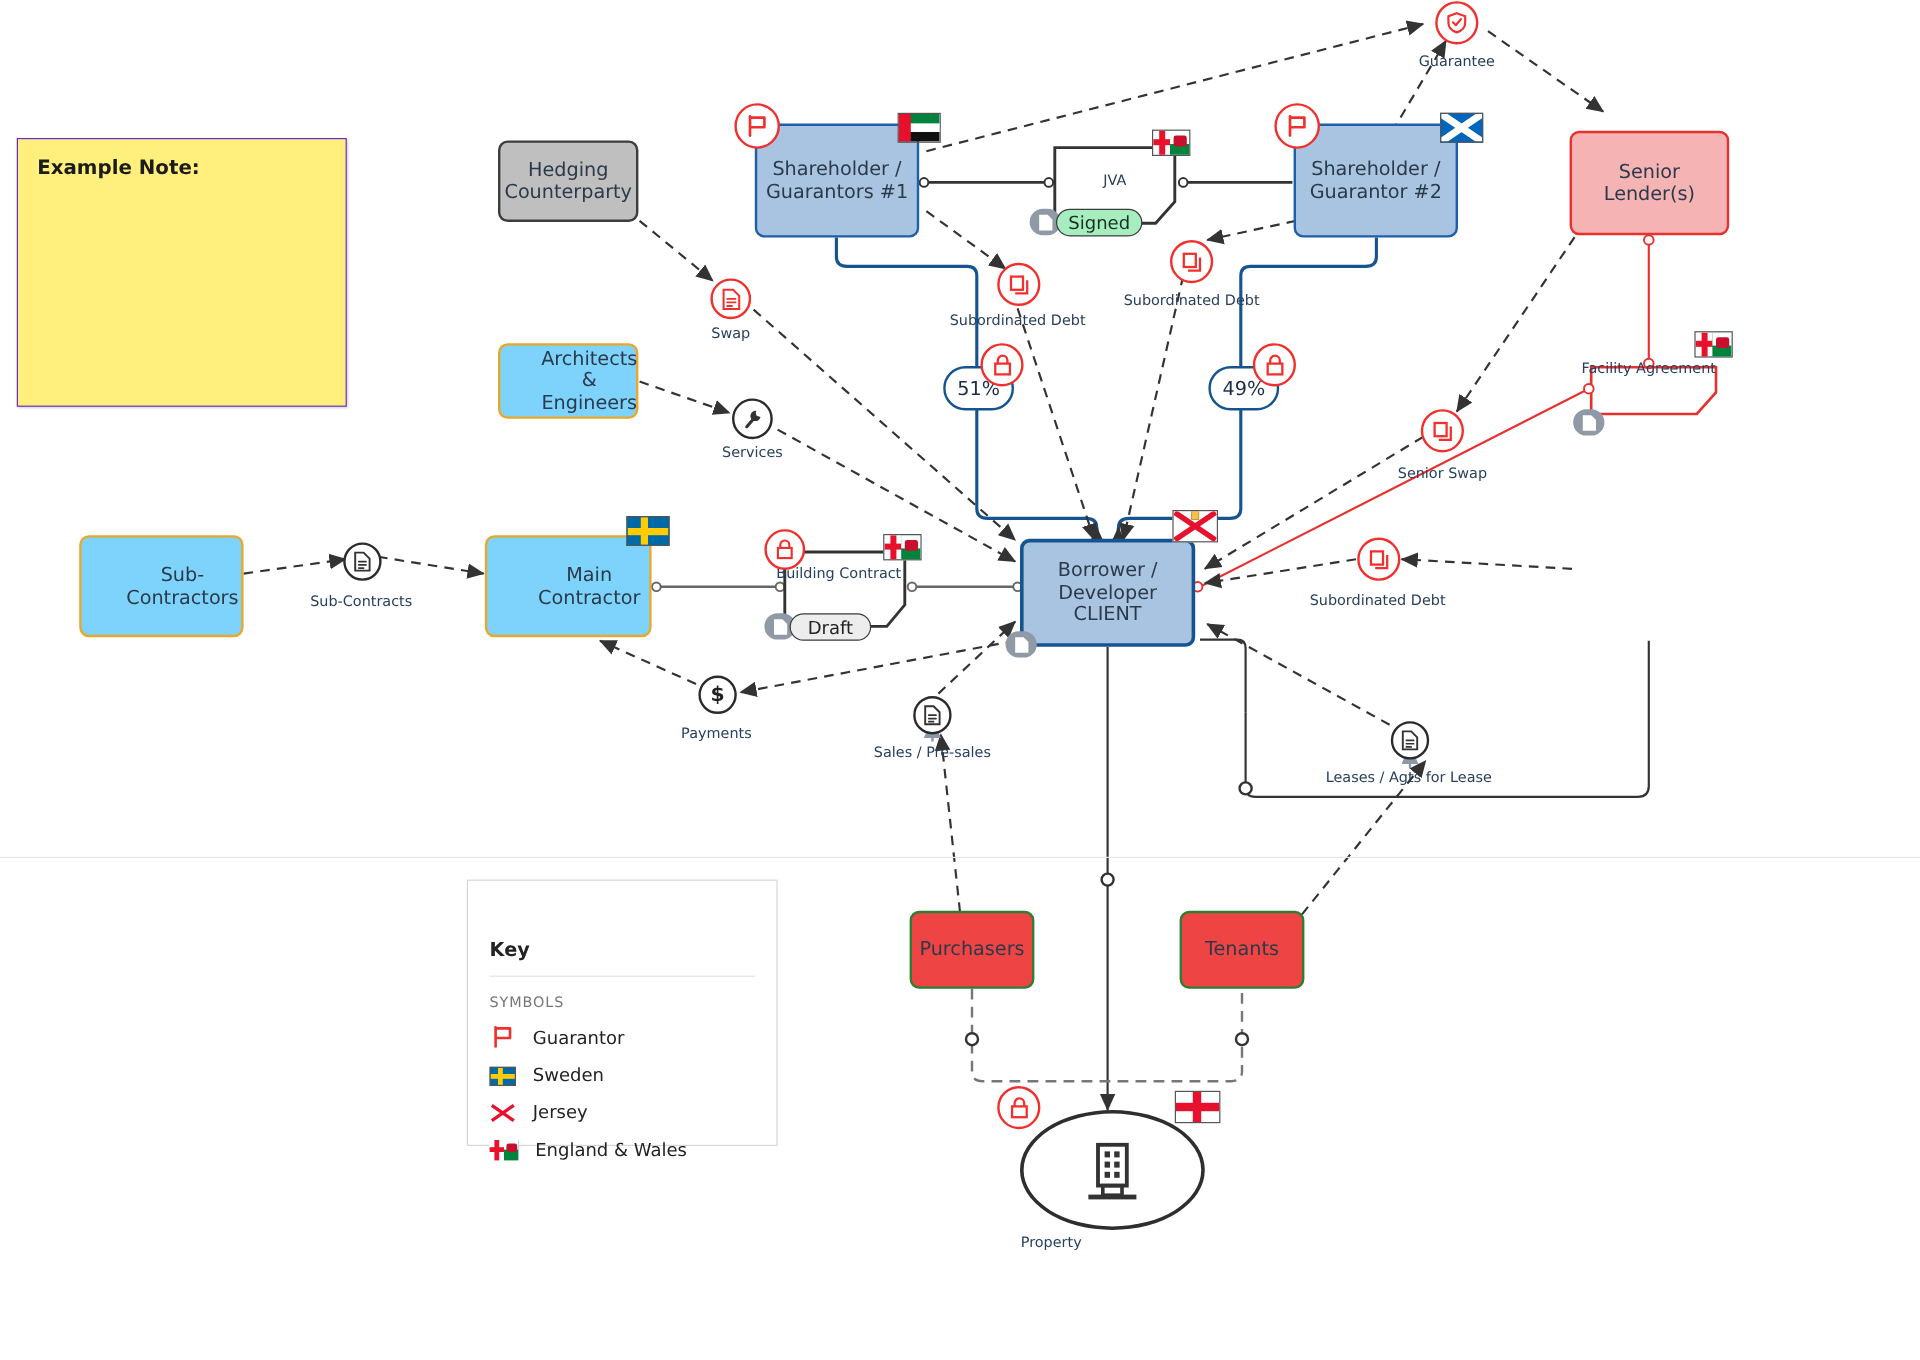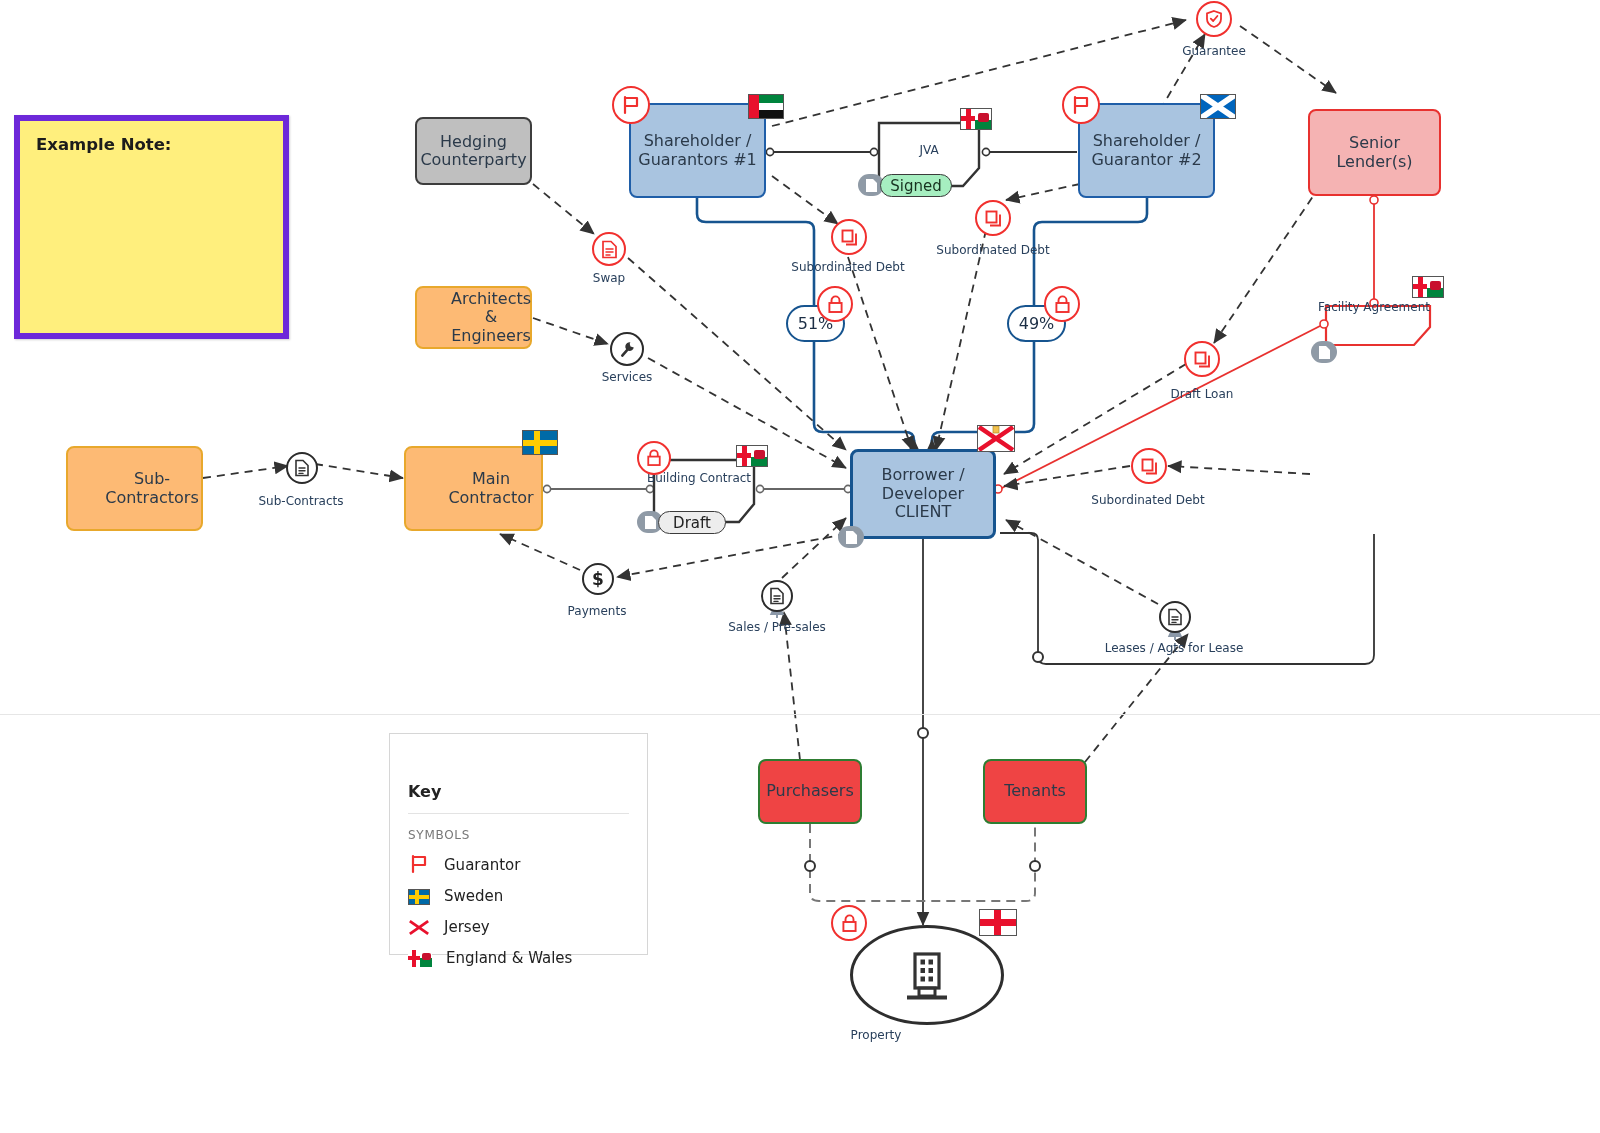"Example Note:" .note { border: 6px solid #6d28d9 -> 1px solid #6d28d9 }
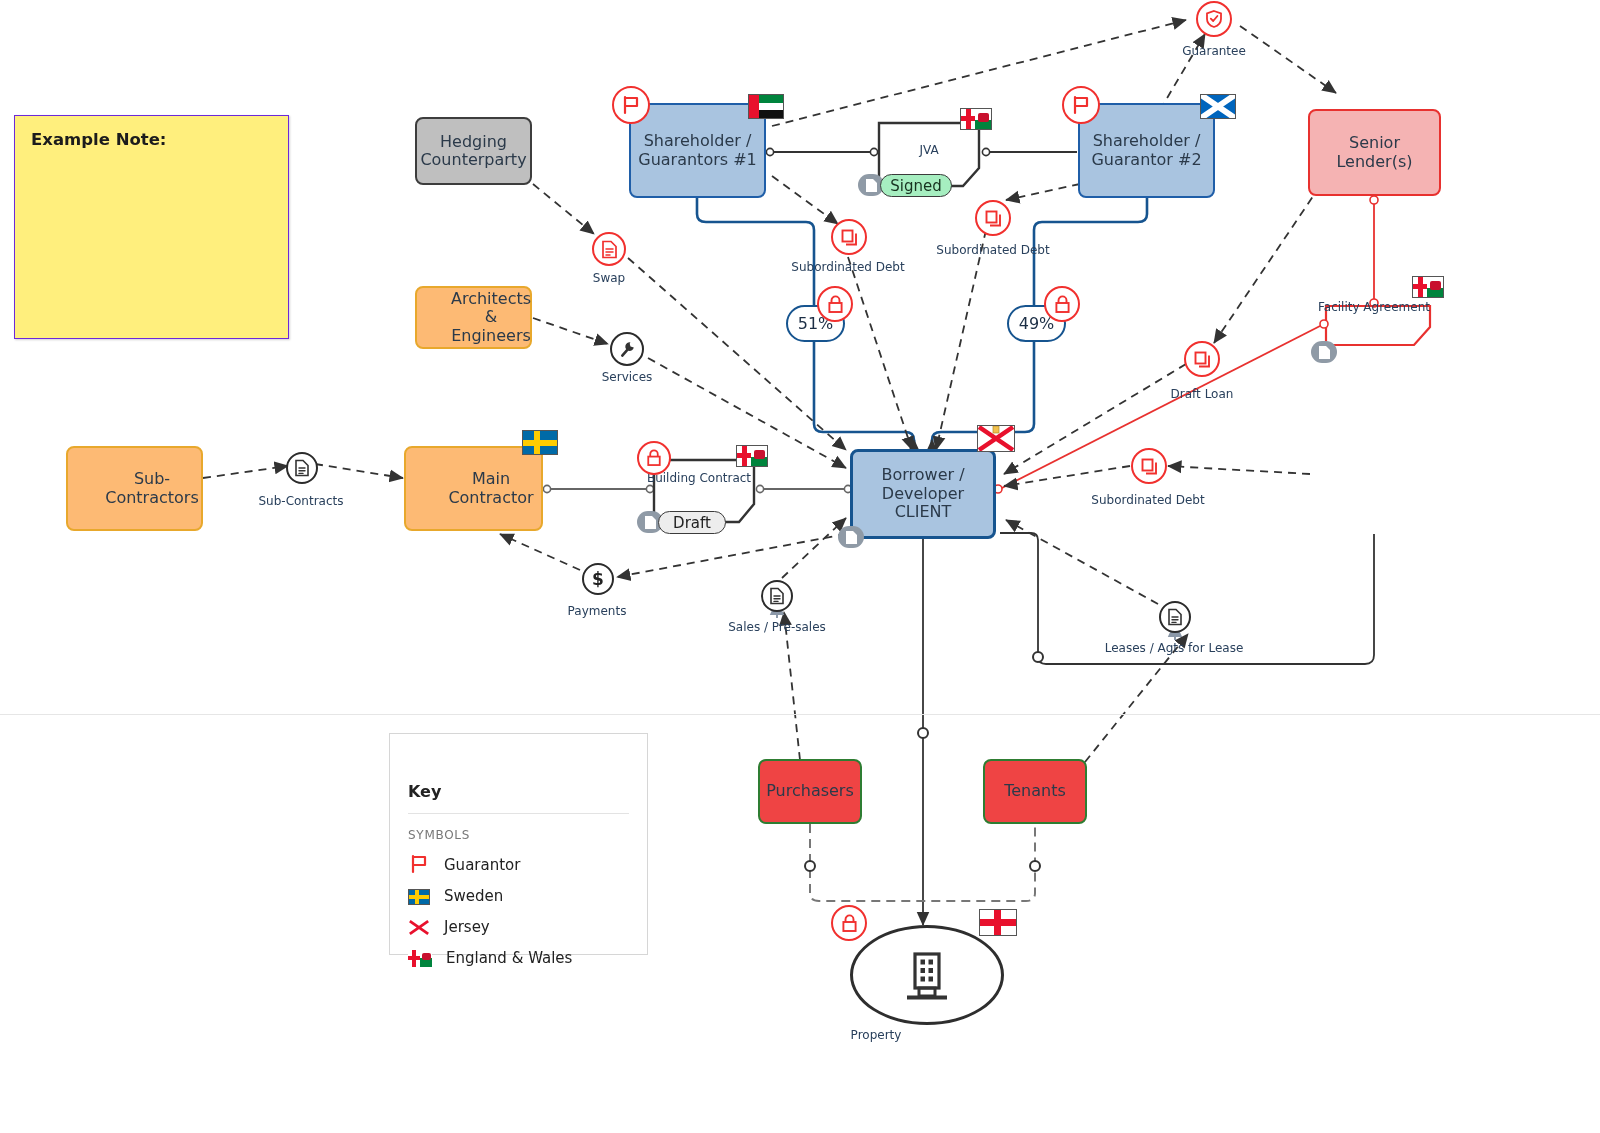"Architects &" .n-yellow { background: #fdba74 -> #7dd3fc }
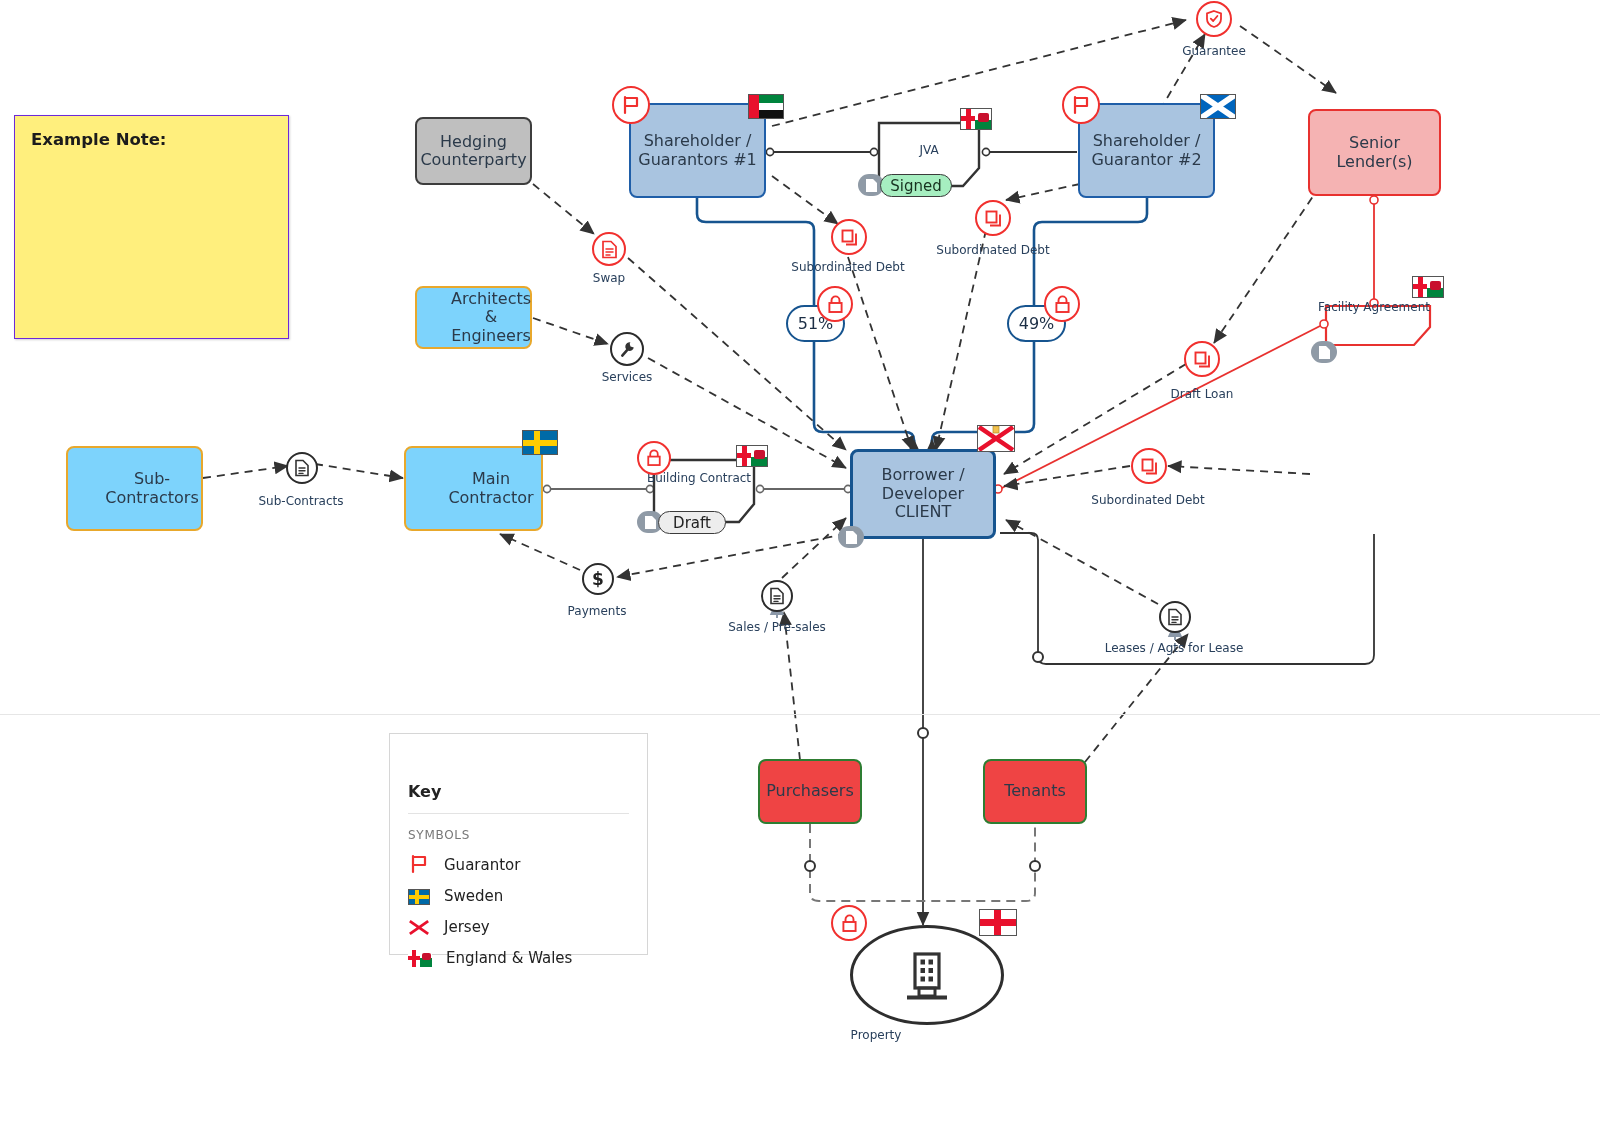"Draft Loan" div.lab { text: Draft Loan -> Senior Swap }
